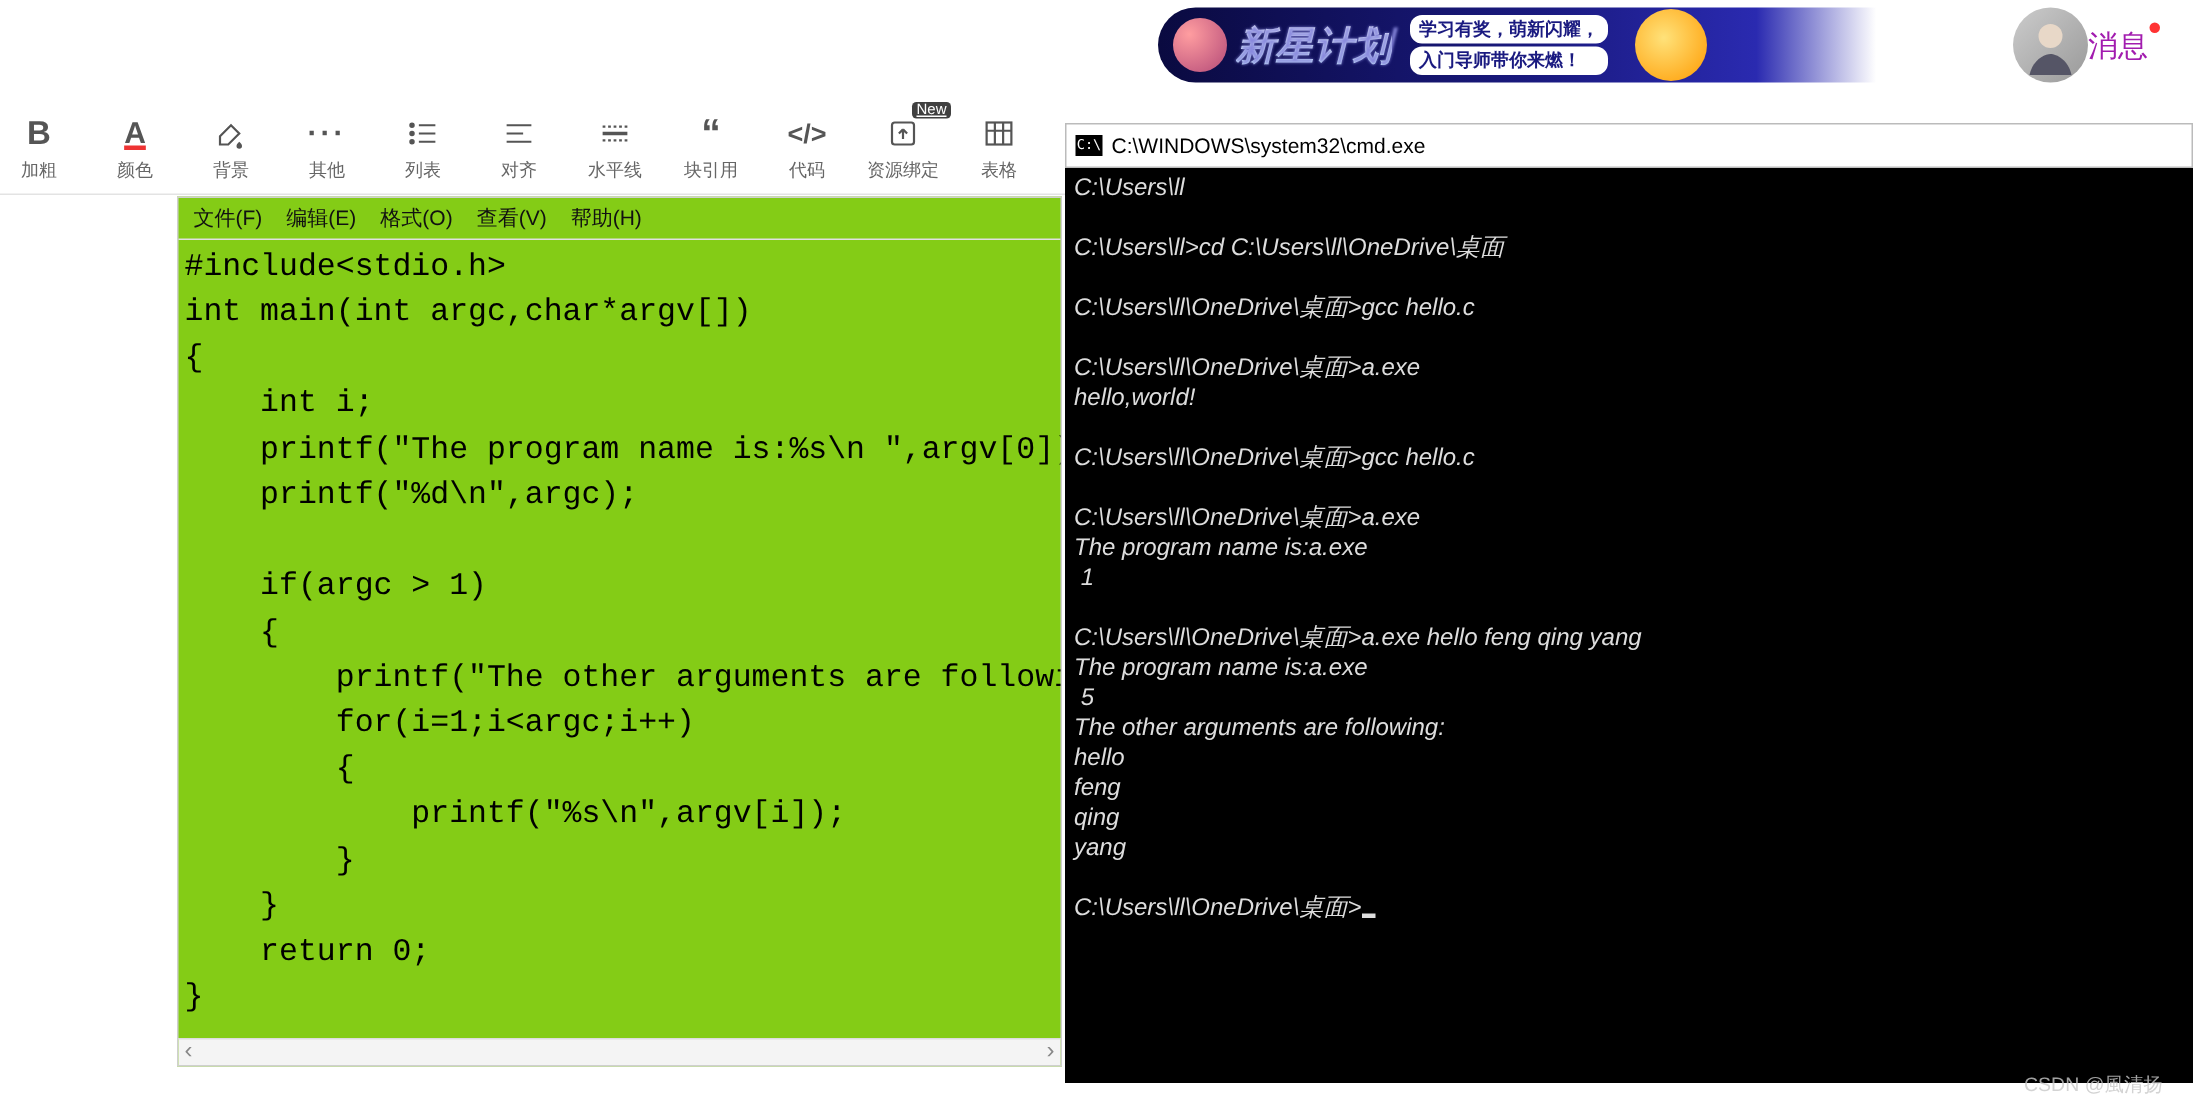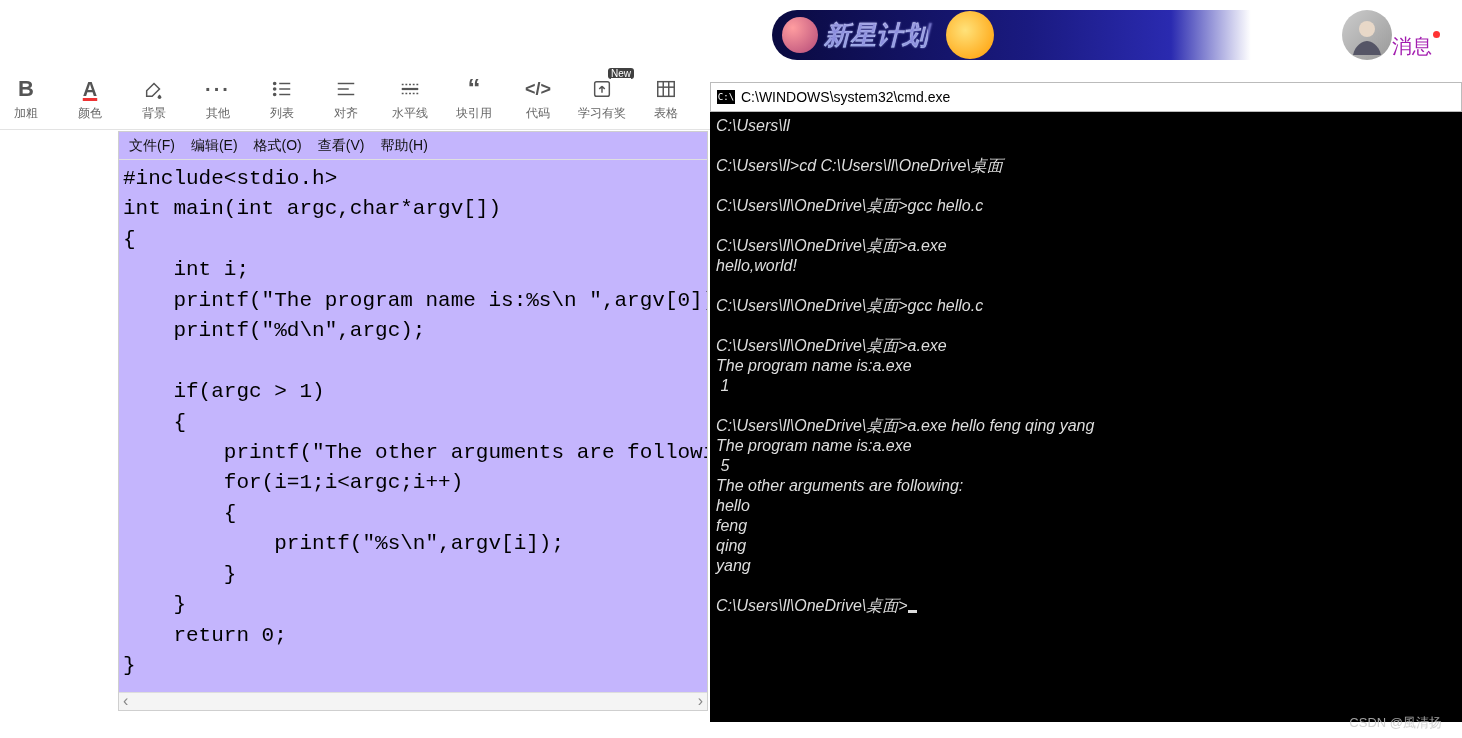"新星计划" .top-row { align-items: flex-end -> center }
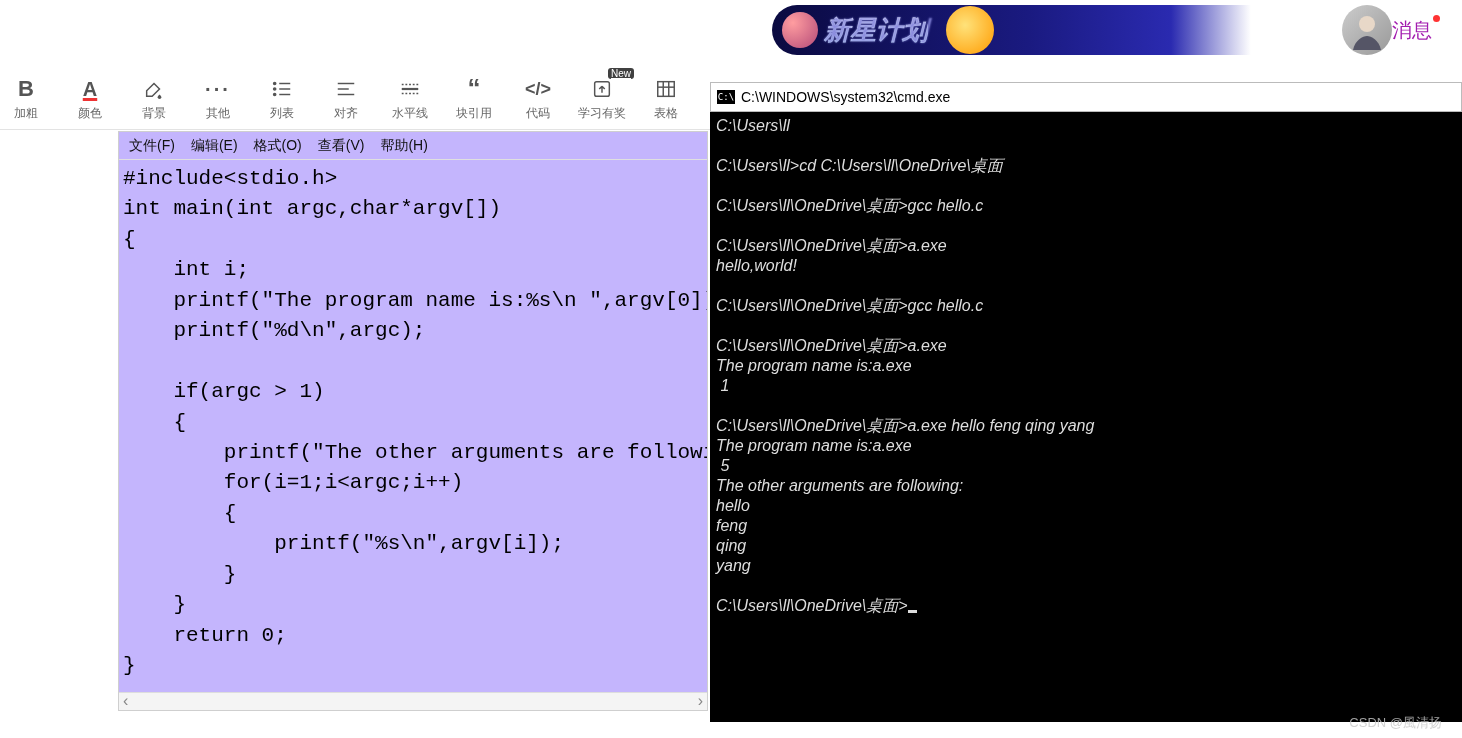"学习有奖，萌新闪耀，" div.banner-sub { html: none -> <div> <span>学习有奖，萌新闪耀，</span> <span>入门导师带你来燃！</span> </div> }
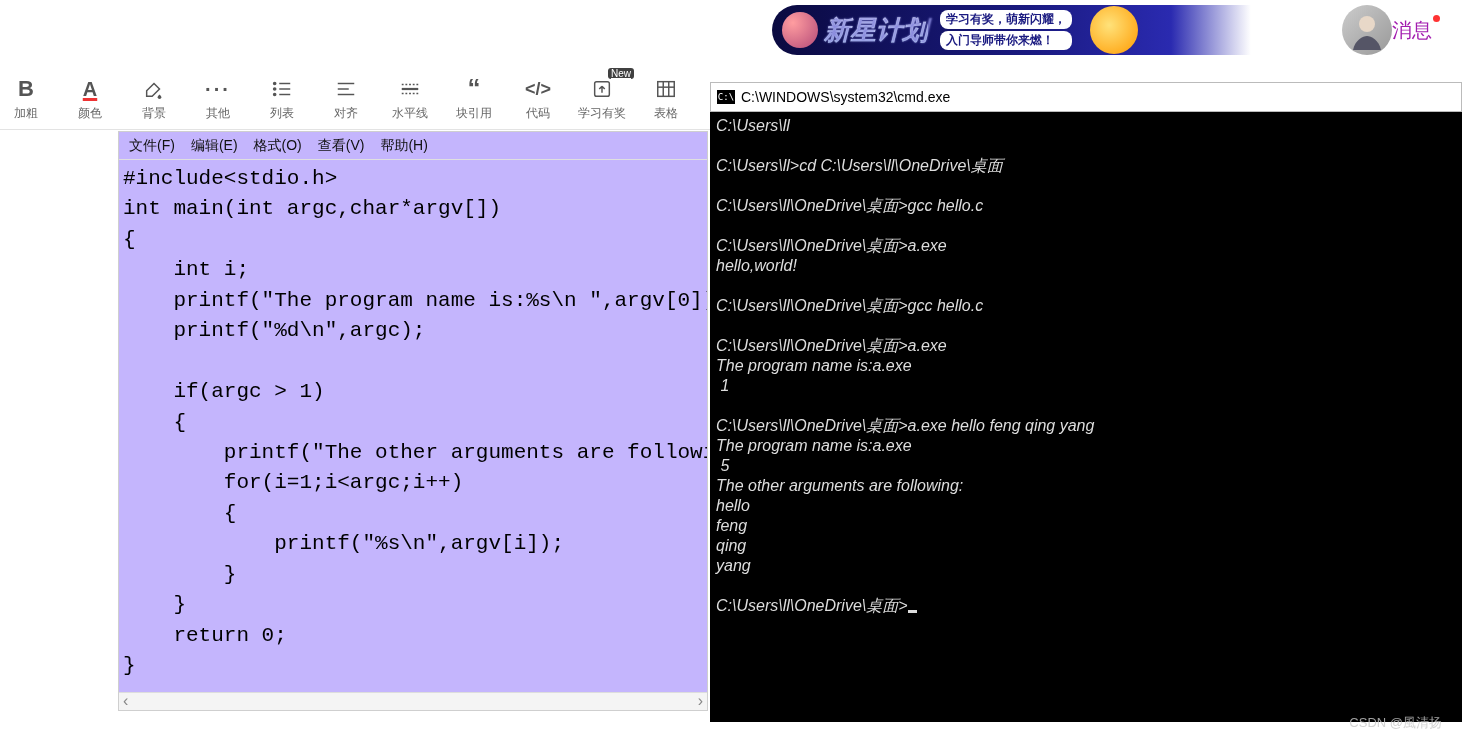"学习有奖" span { text: 学习有奖 -> 资源绑定 }
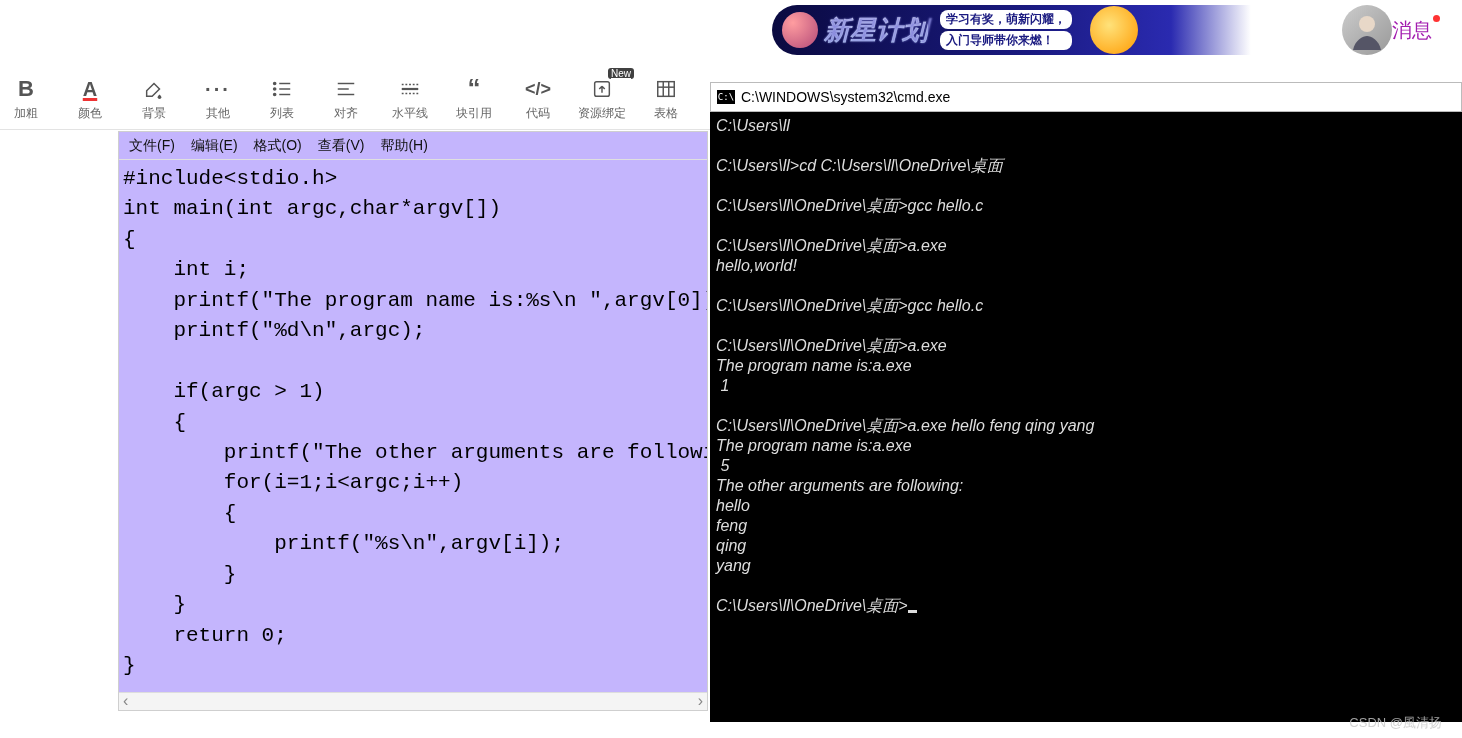"文件(F)" .editor-box { background: #c4b5fd -> #84cc16 }
